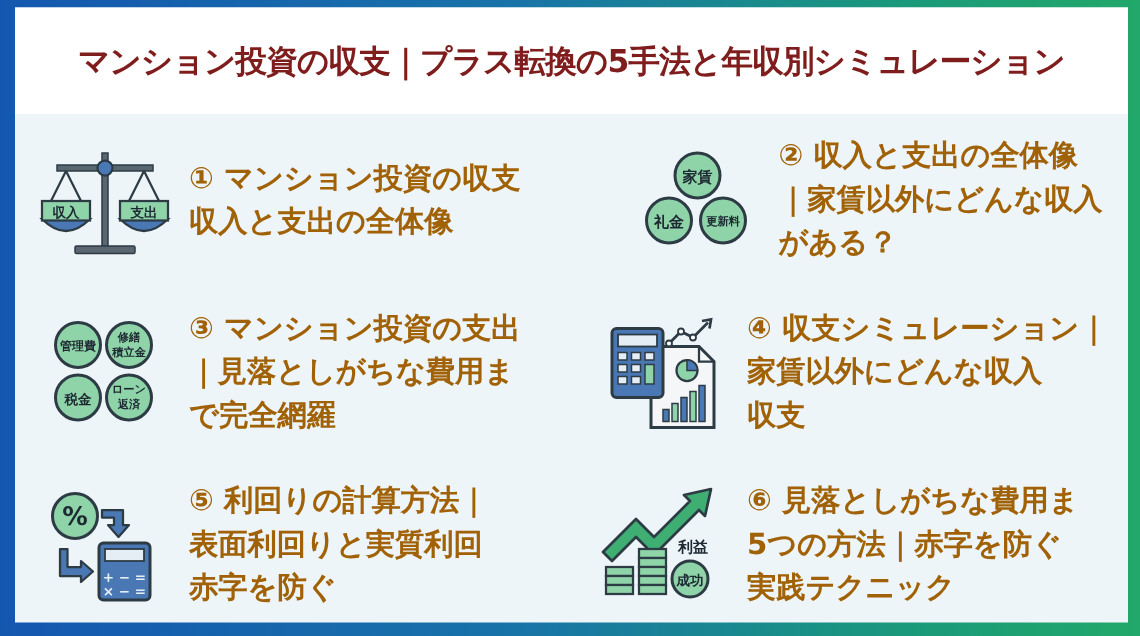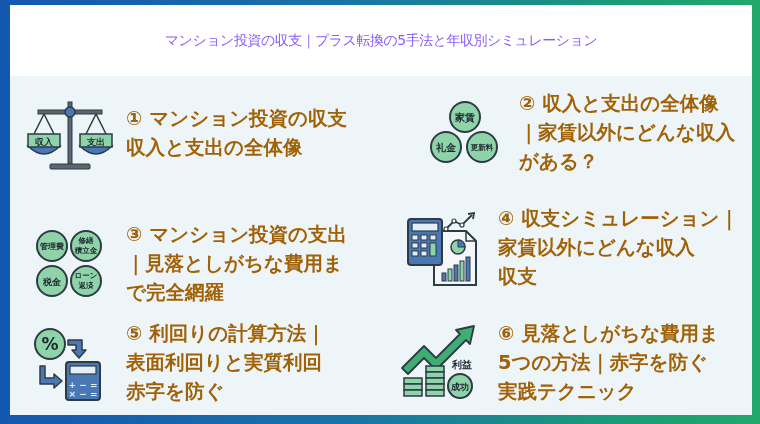"マンション投資の収支｜プラス転換の5手法と年収別シミュレーション" .title { color: #8b5cf6 -> #7f1d1d; font-size: 14px -> 21px; font-weight: normal -> bold }
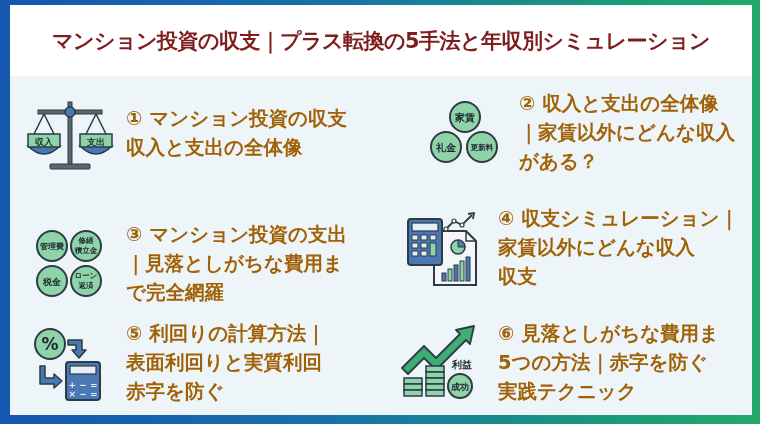"管理費" div.card { top: 131px -> 115px }
